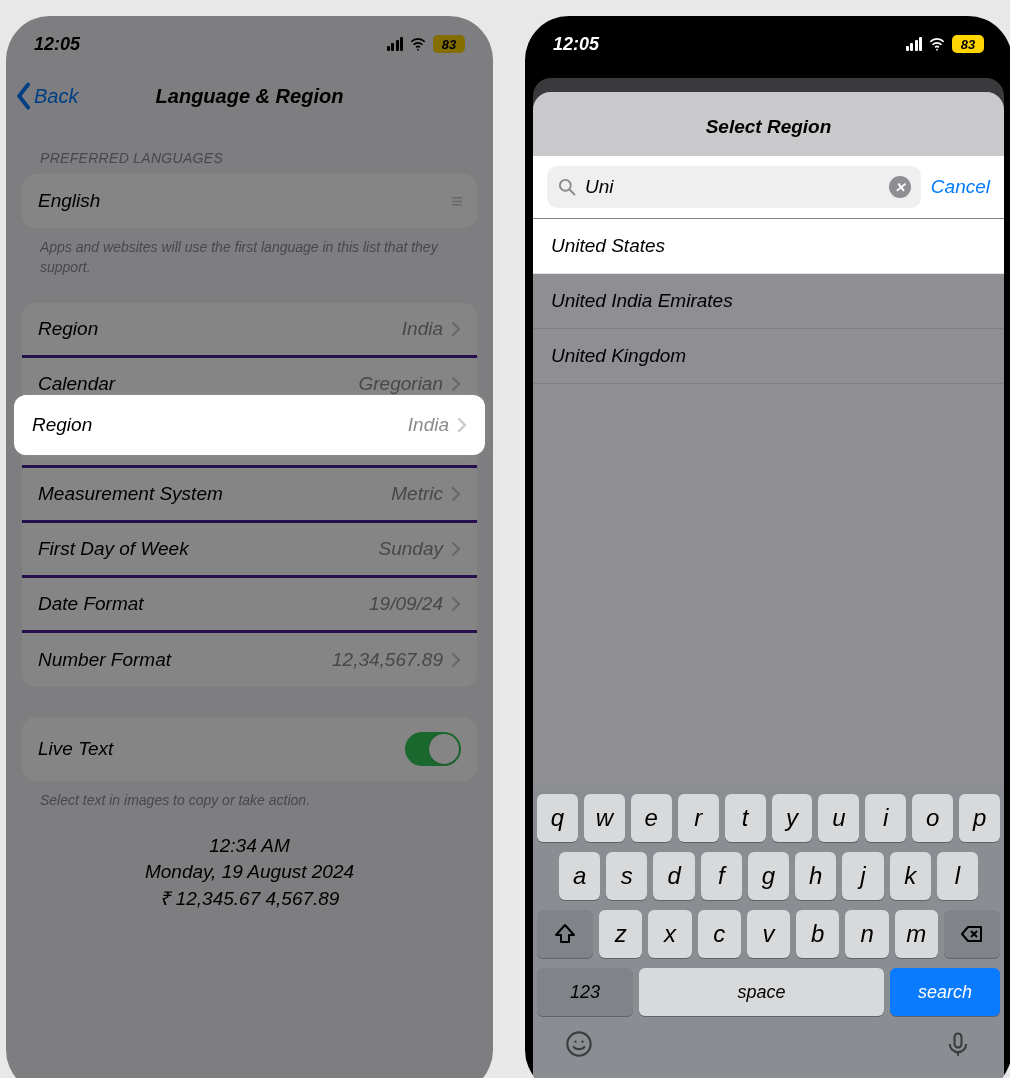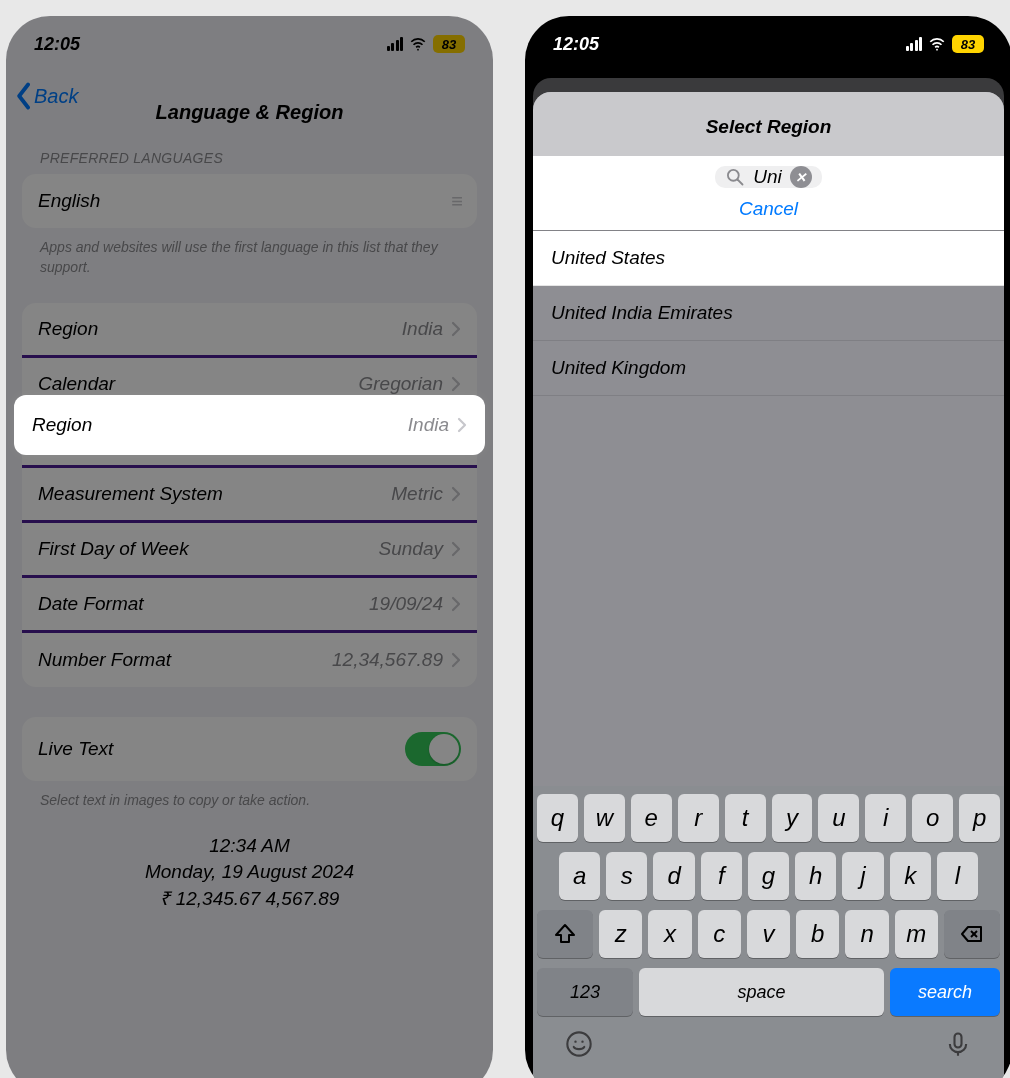"Back" .nav { align-items: flex-end -> center }
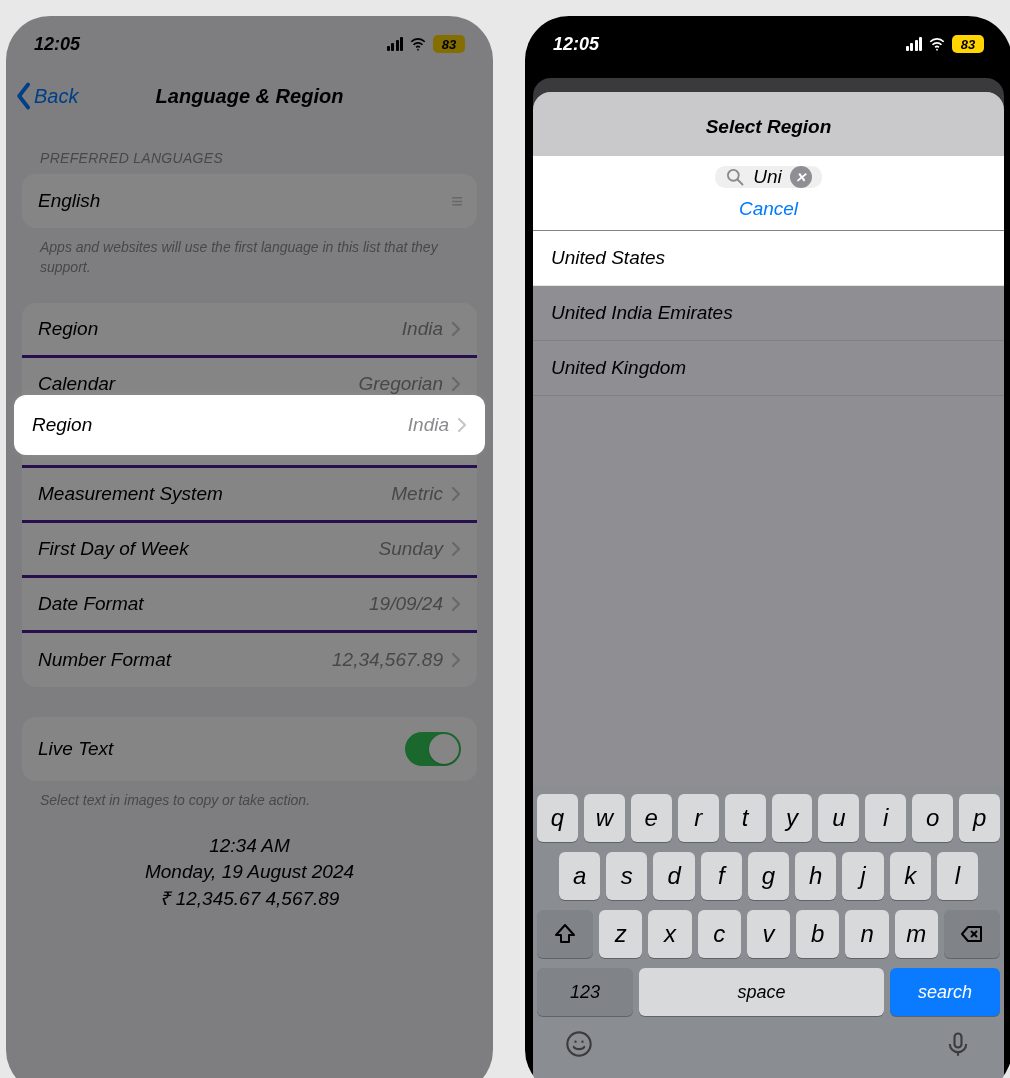"Uni" .search-row { flex-direction: column -> none }
